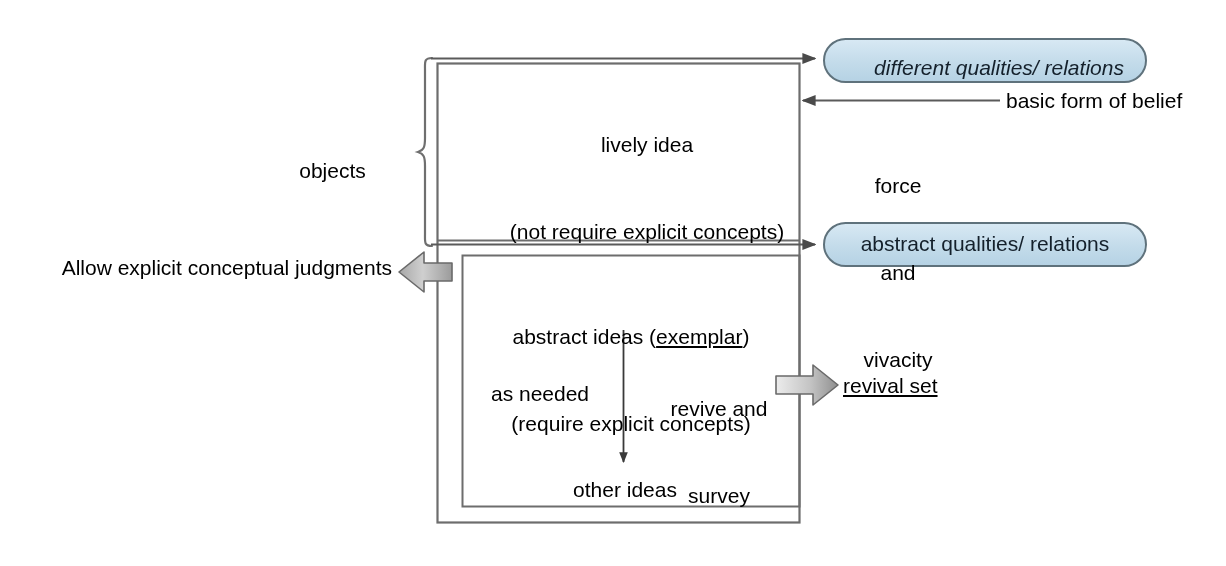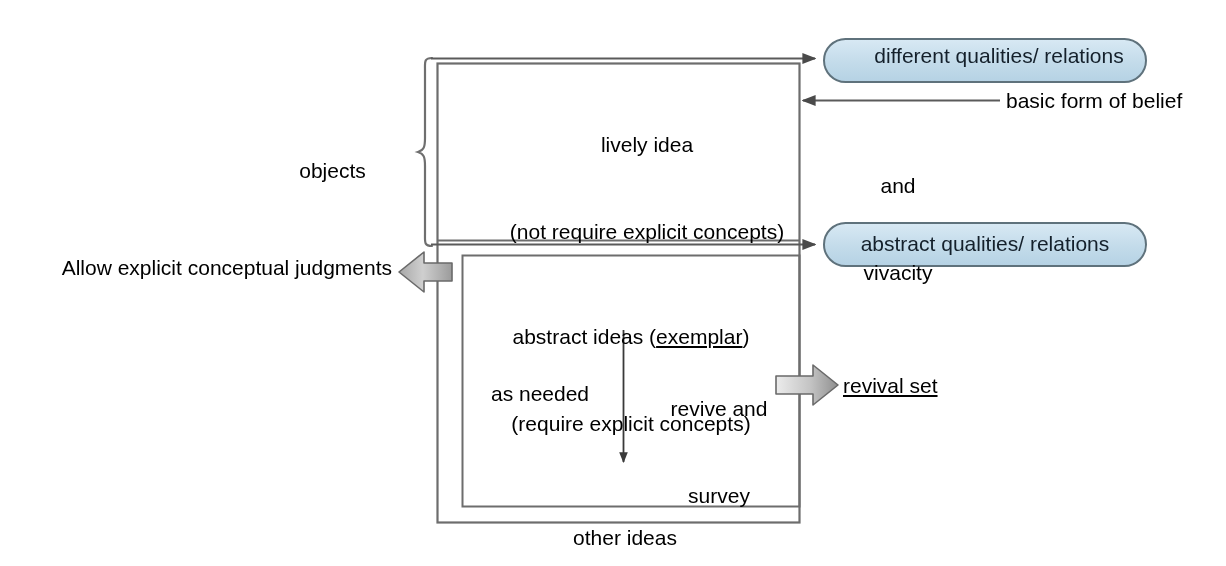"different qualities/ relations" div.pill-text { font-style: none -> italic; top: 35px -> 47px }
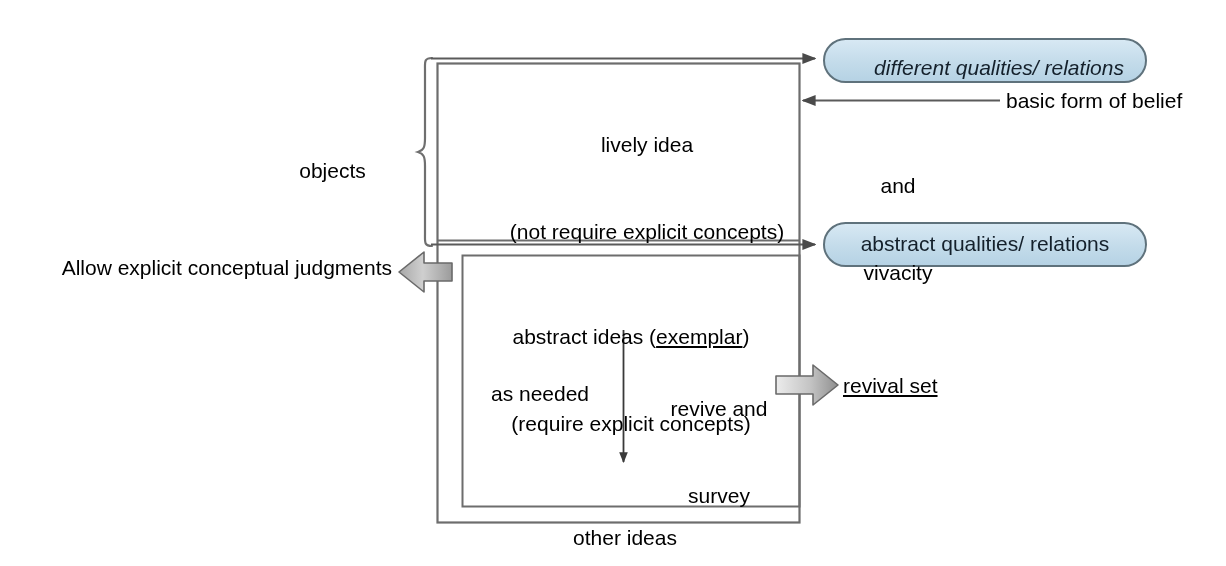"force" div { html: none -> <div>force</div> }
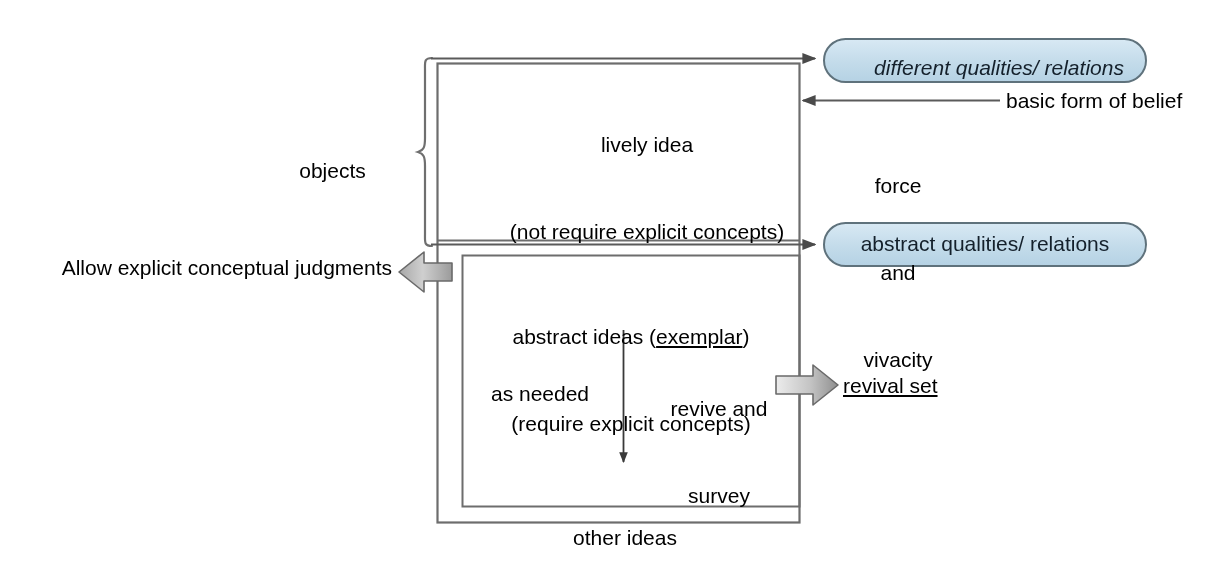"other ideas" div.lbl { margin-top: 48px -> none }
